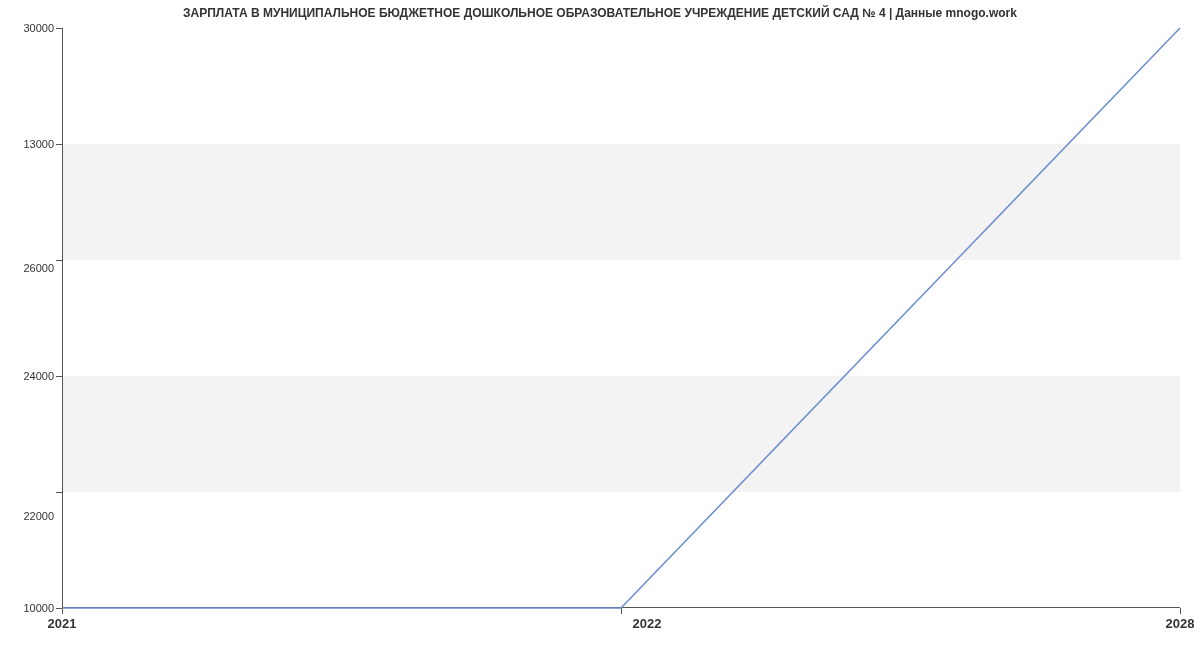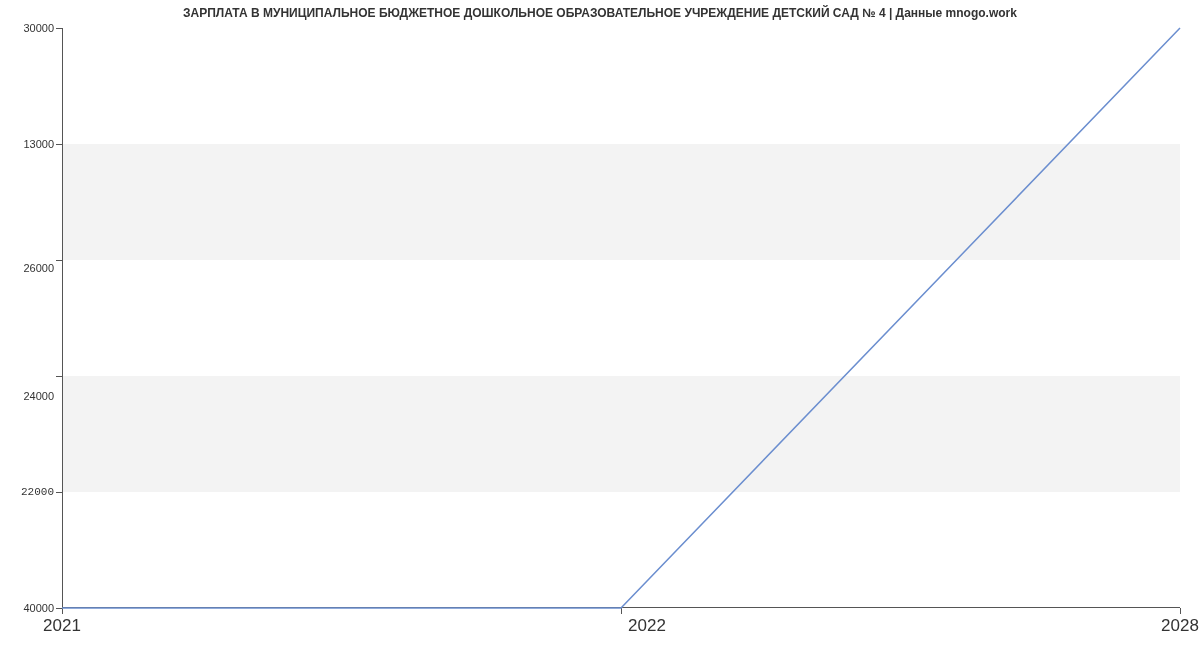"24000" div.tick-y-label { top: 368px -> 348px }
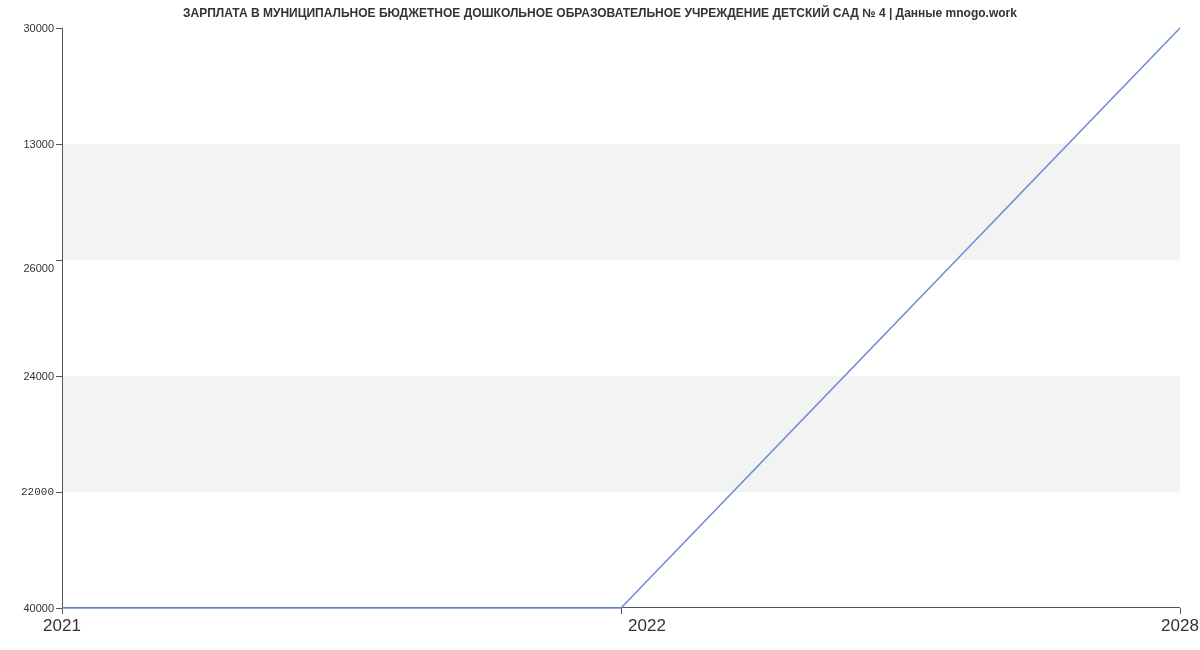"22000" div.tick-y-label { font-family: Liberation Mono, monospace -> none; top: 464px -> 488px }
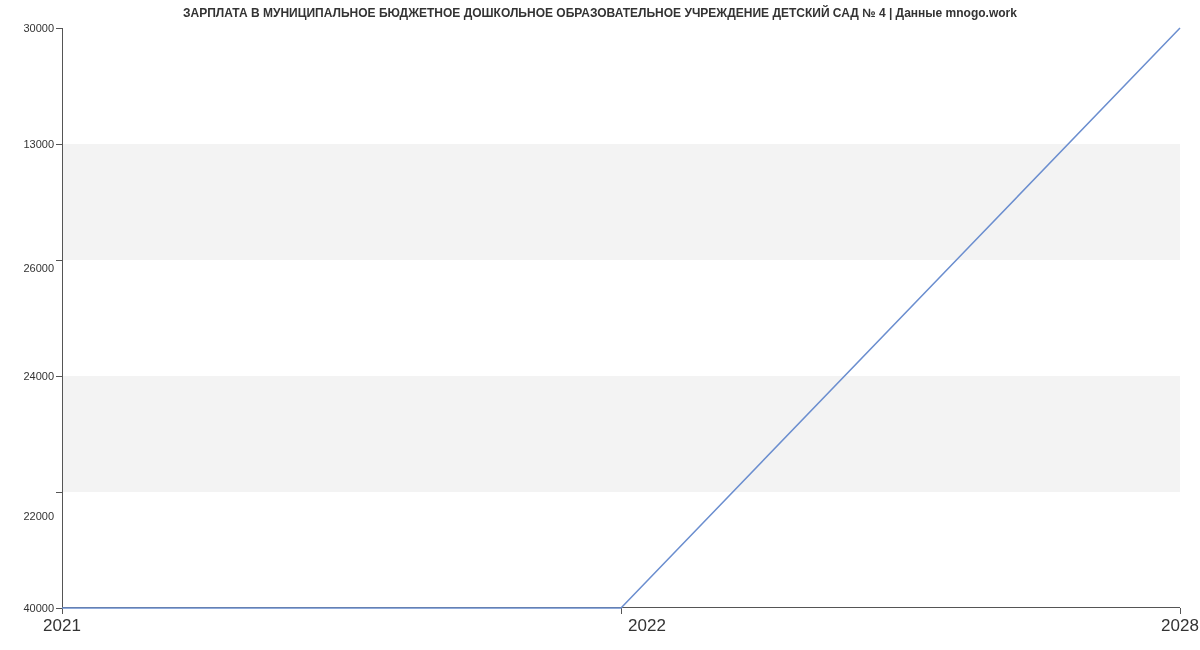"40000" div.tick-y-label { text: 40000 -> 10000 }
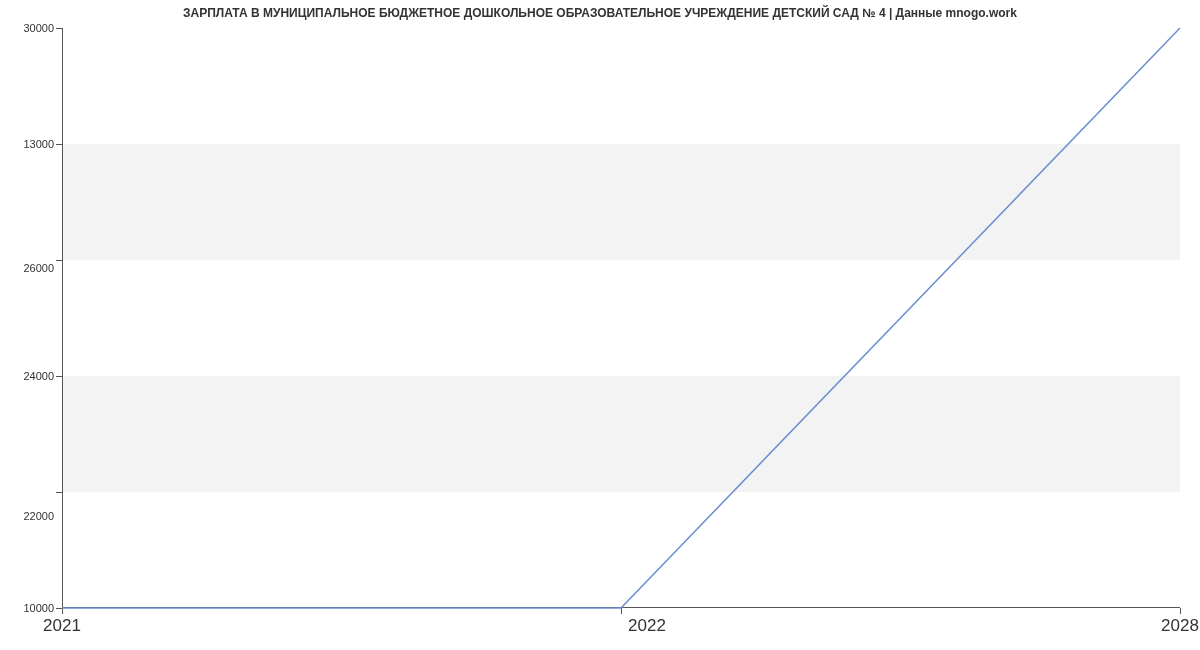"2021" .tick-x-label { font-size: 17px -> 13px; font-weight: none -> bold }
